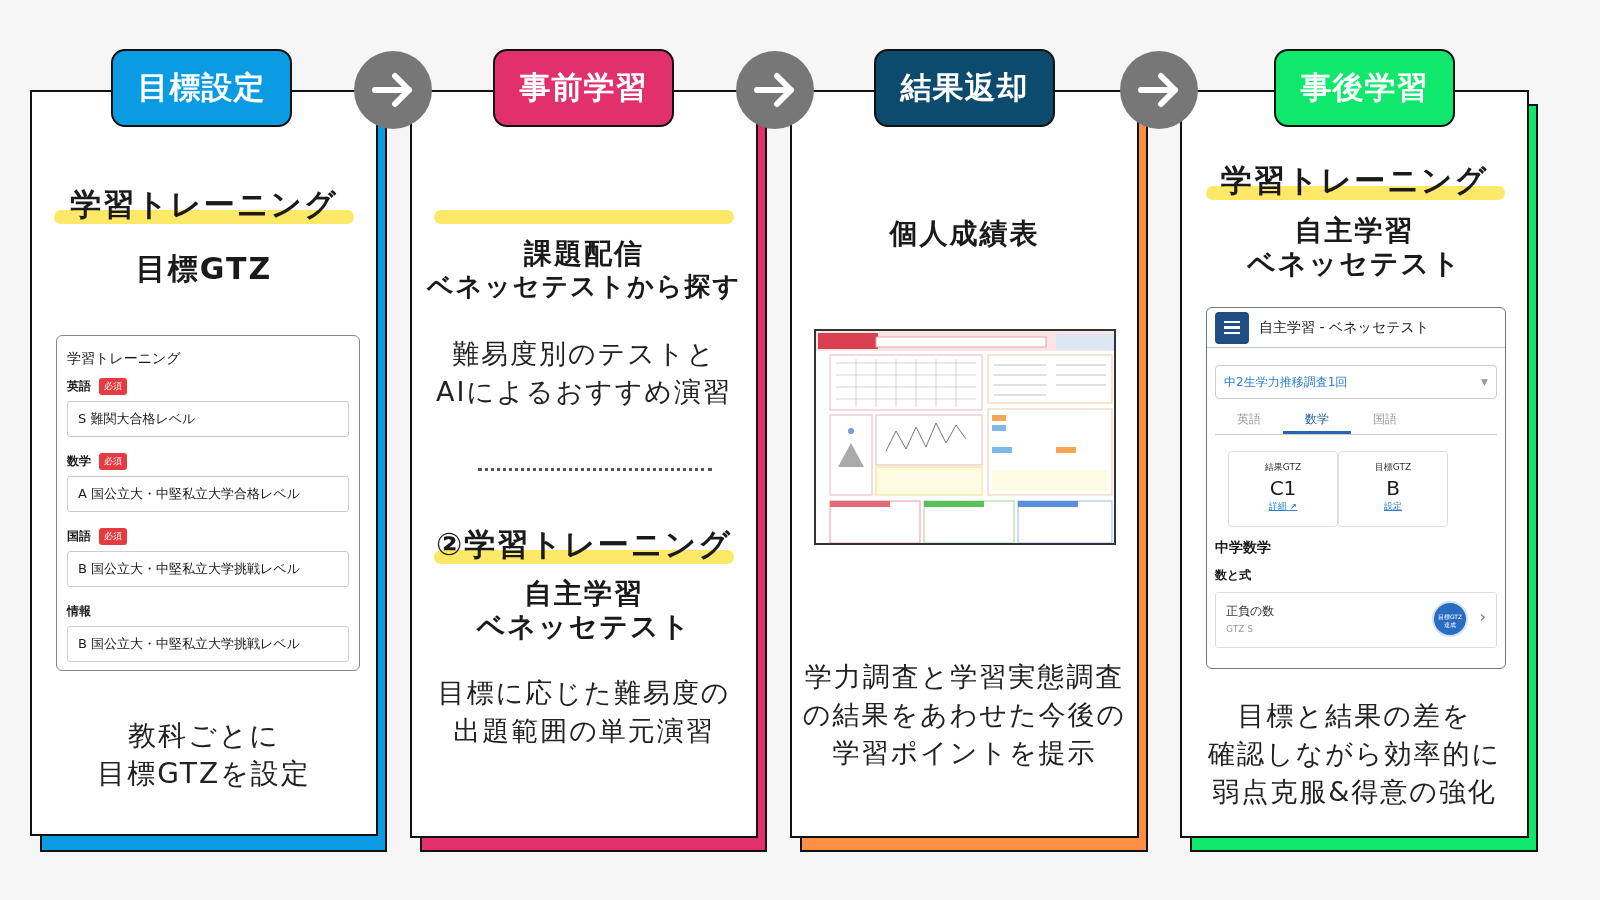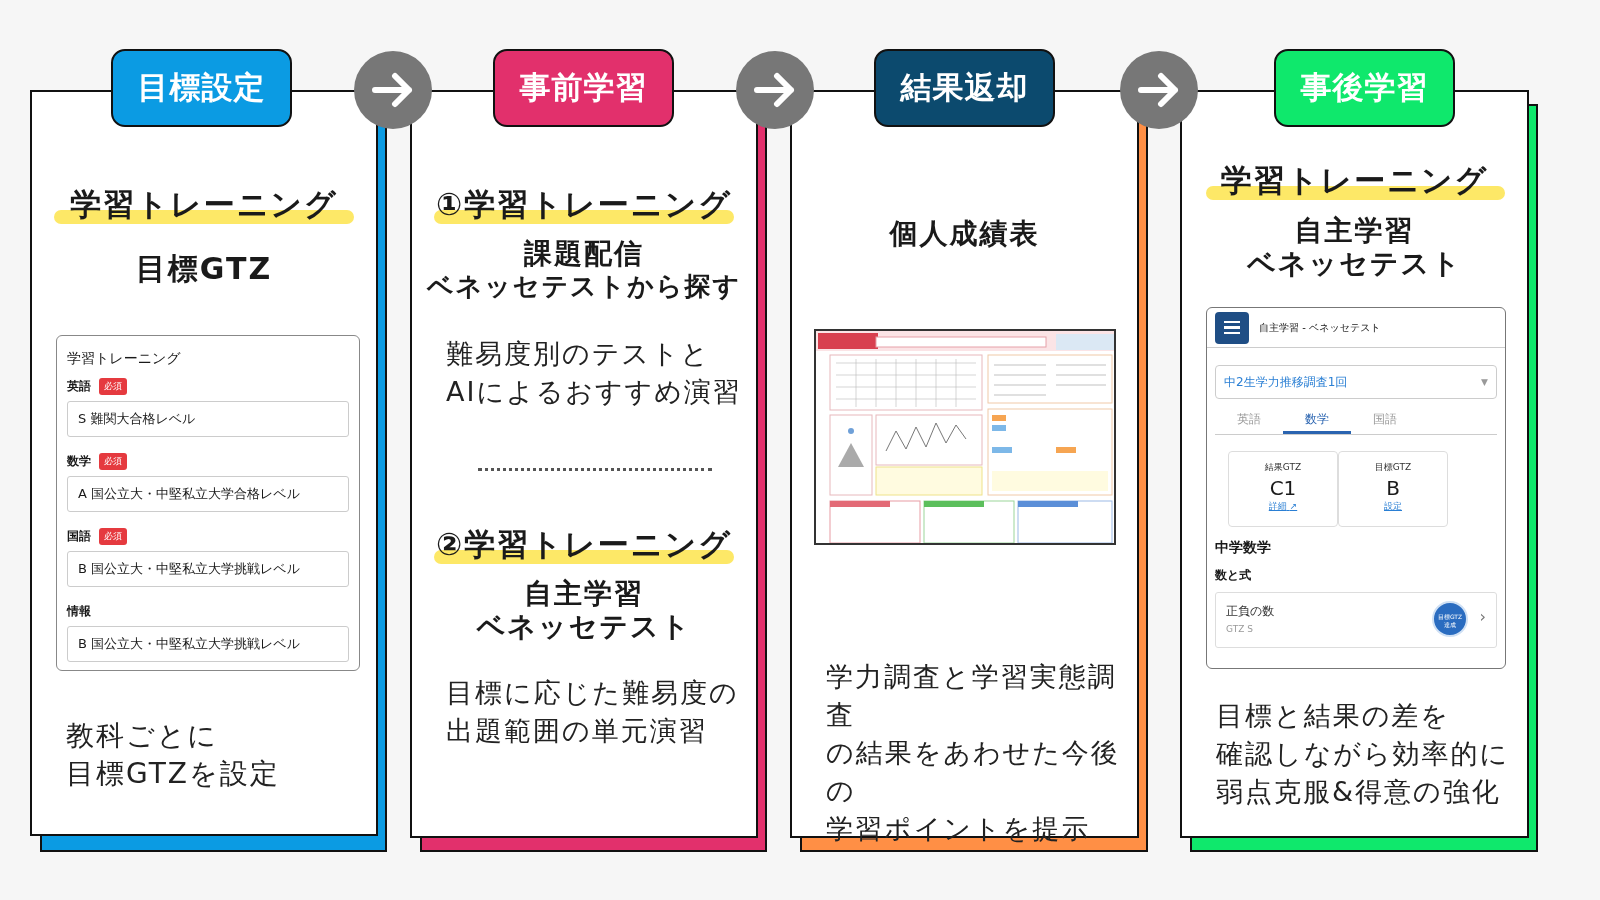"①学習トレーニング" span.txt { html: <span>①学習トレーニング</span> -> none }
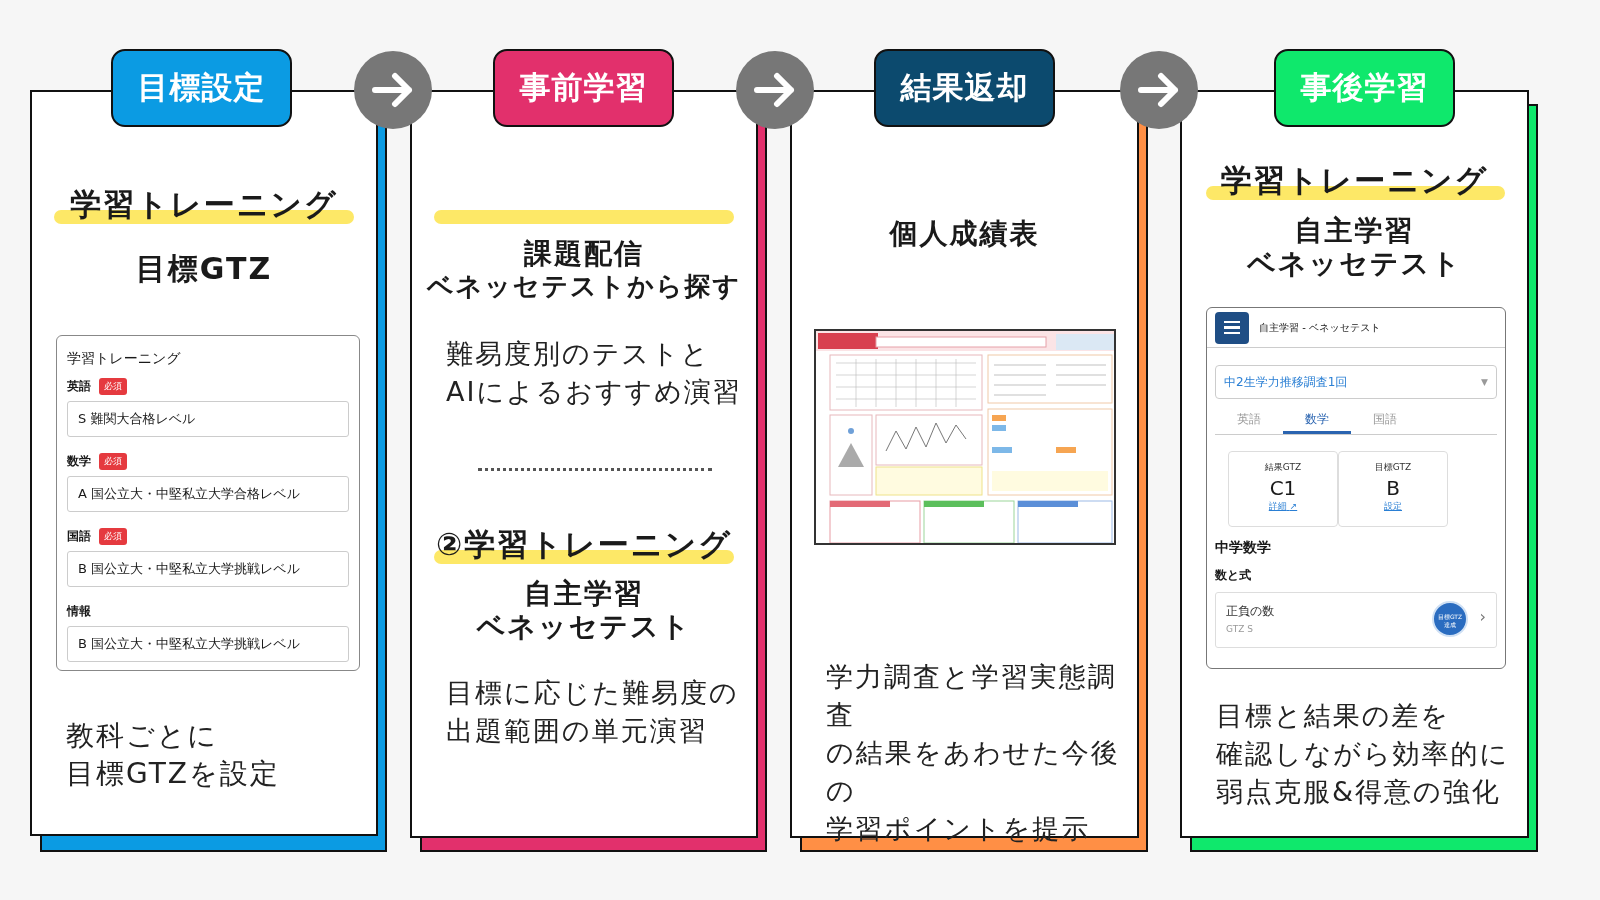"自主学習 - ベネッセテスト" .app-head { font-size: 10px -> 14px }
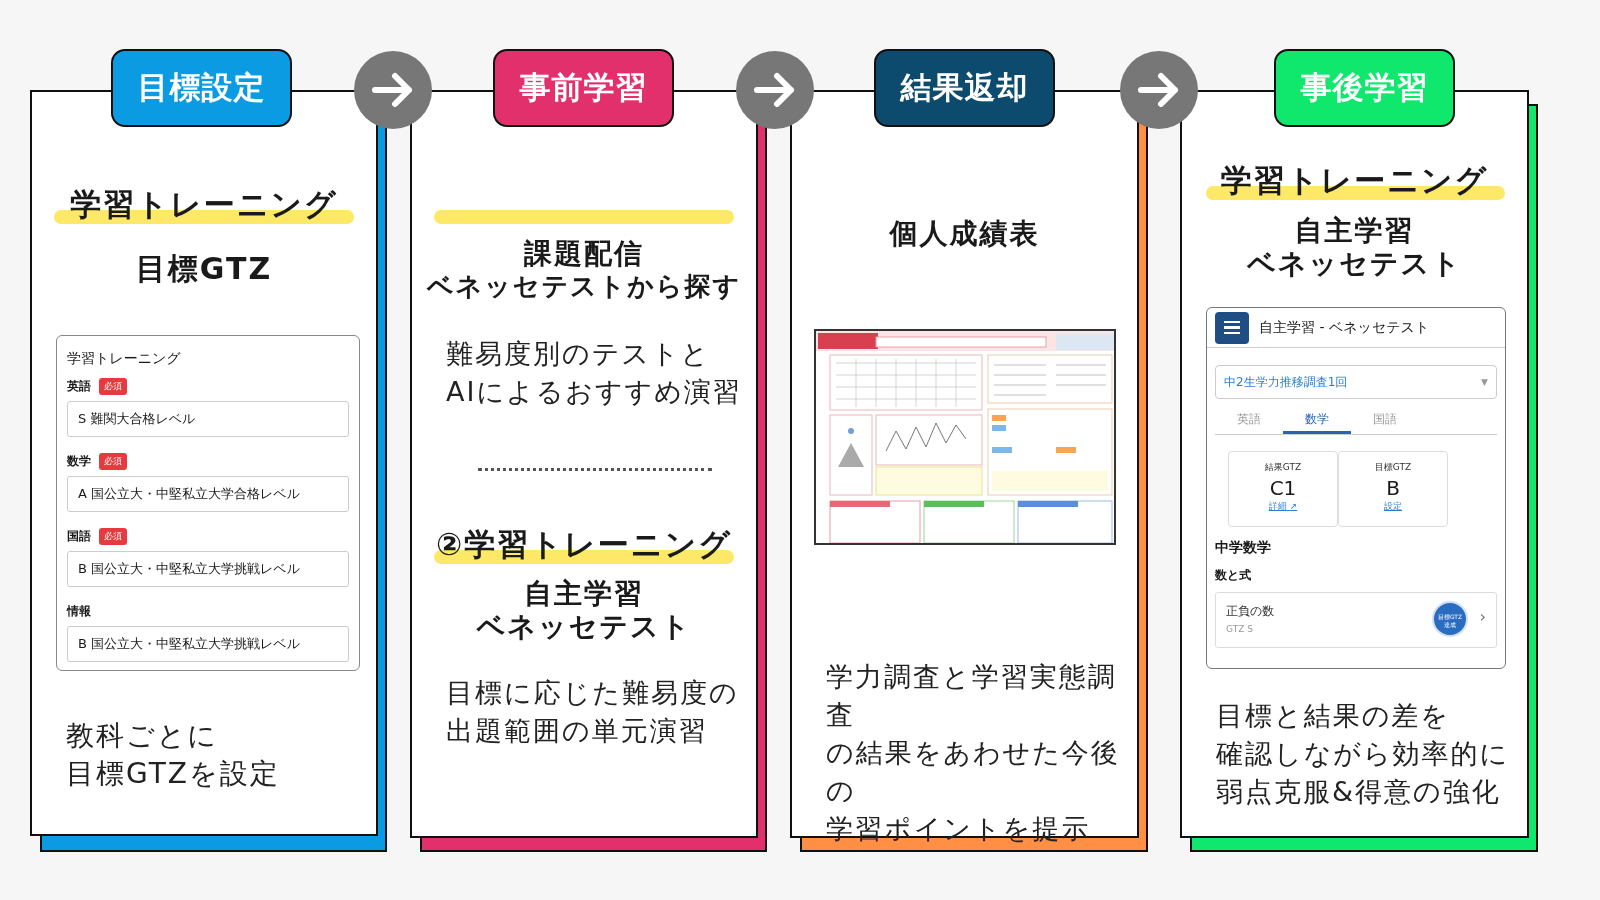"難易度別のテストと" .desc { margin-left: 34px -> none; text-align: left -> center }
